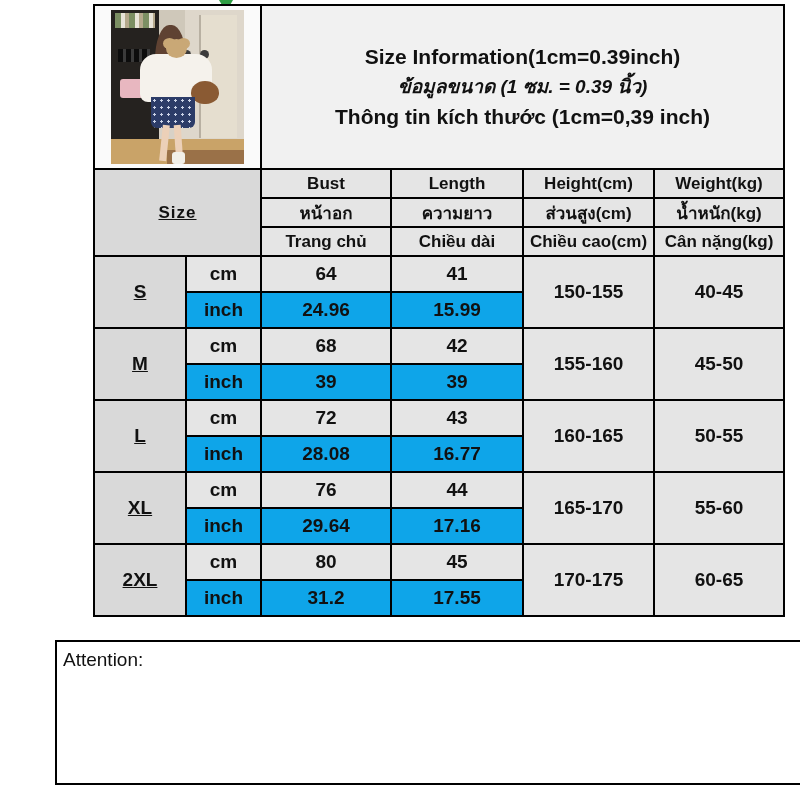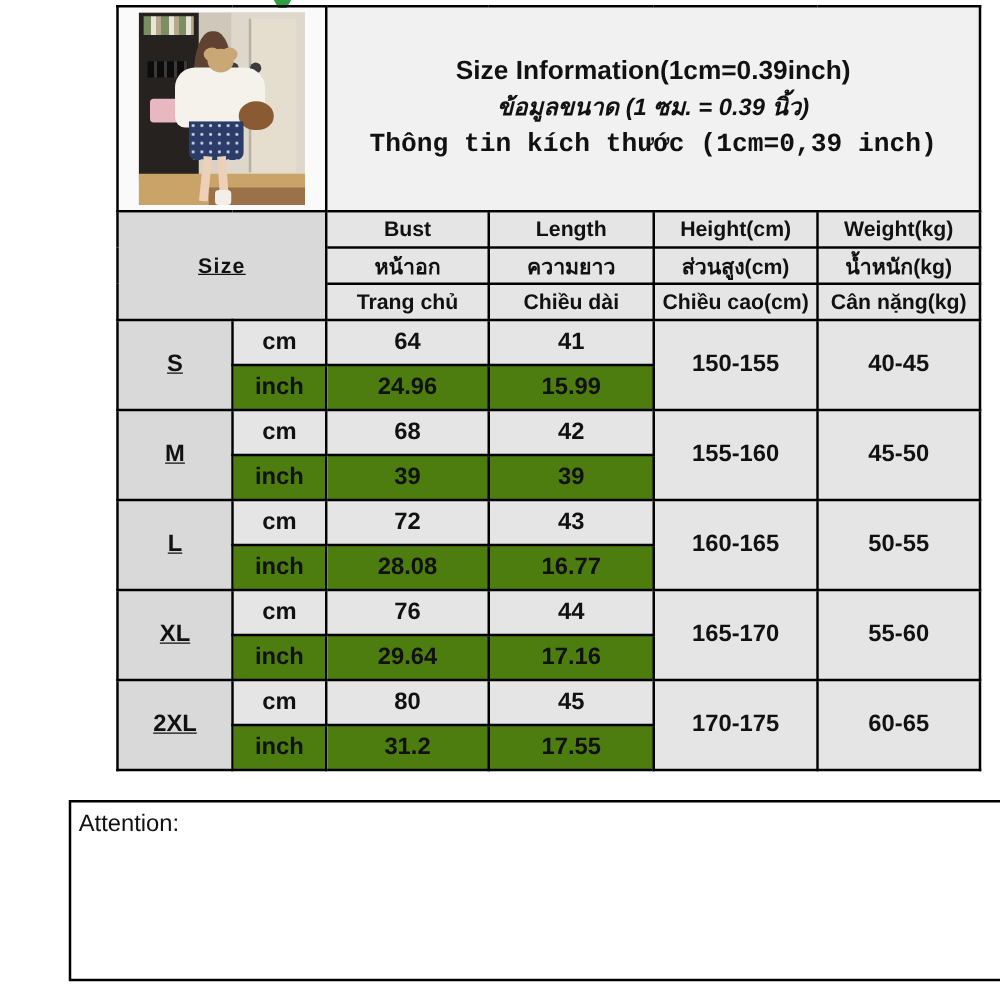"Thông tin kích thước (1cm=0,39" .t-vi { font-family: Liberation Mono, monospace -> none }
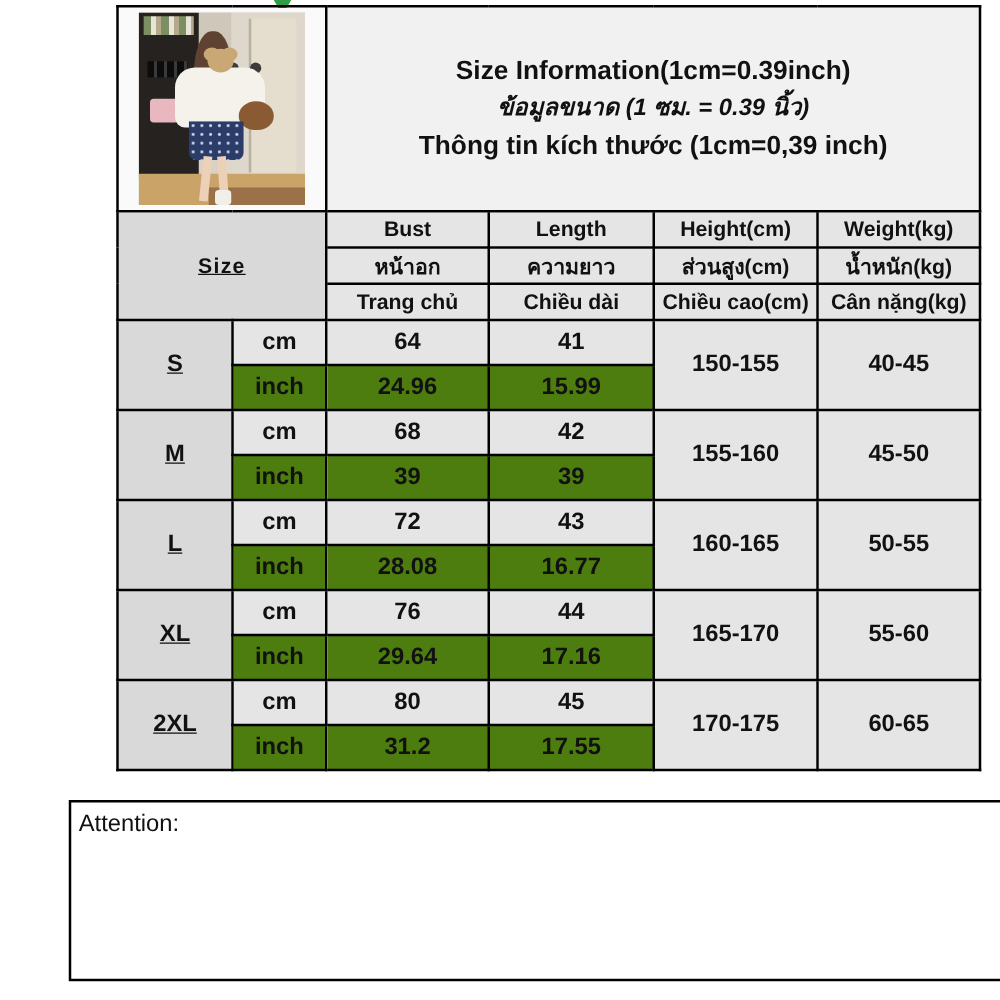"inch" .bg-w { background: #4d7c0f -> #0ea5e9 }
